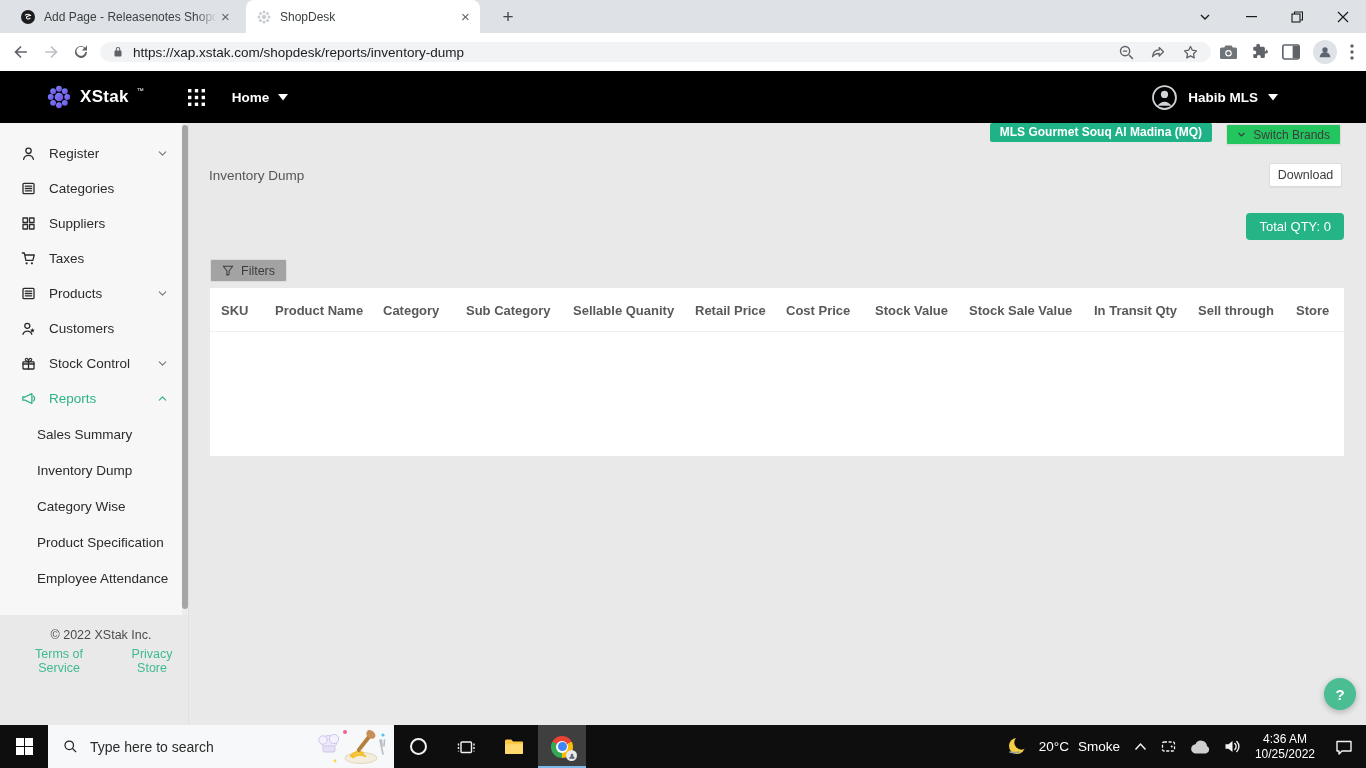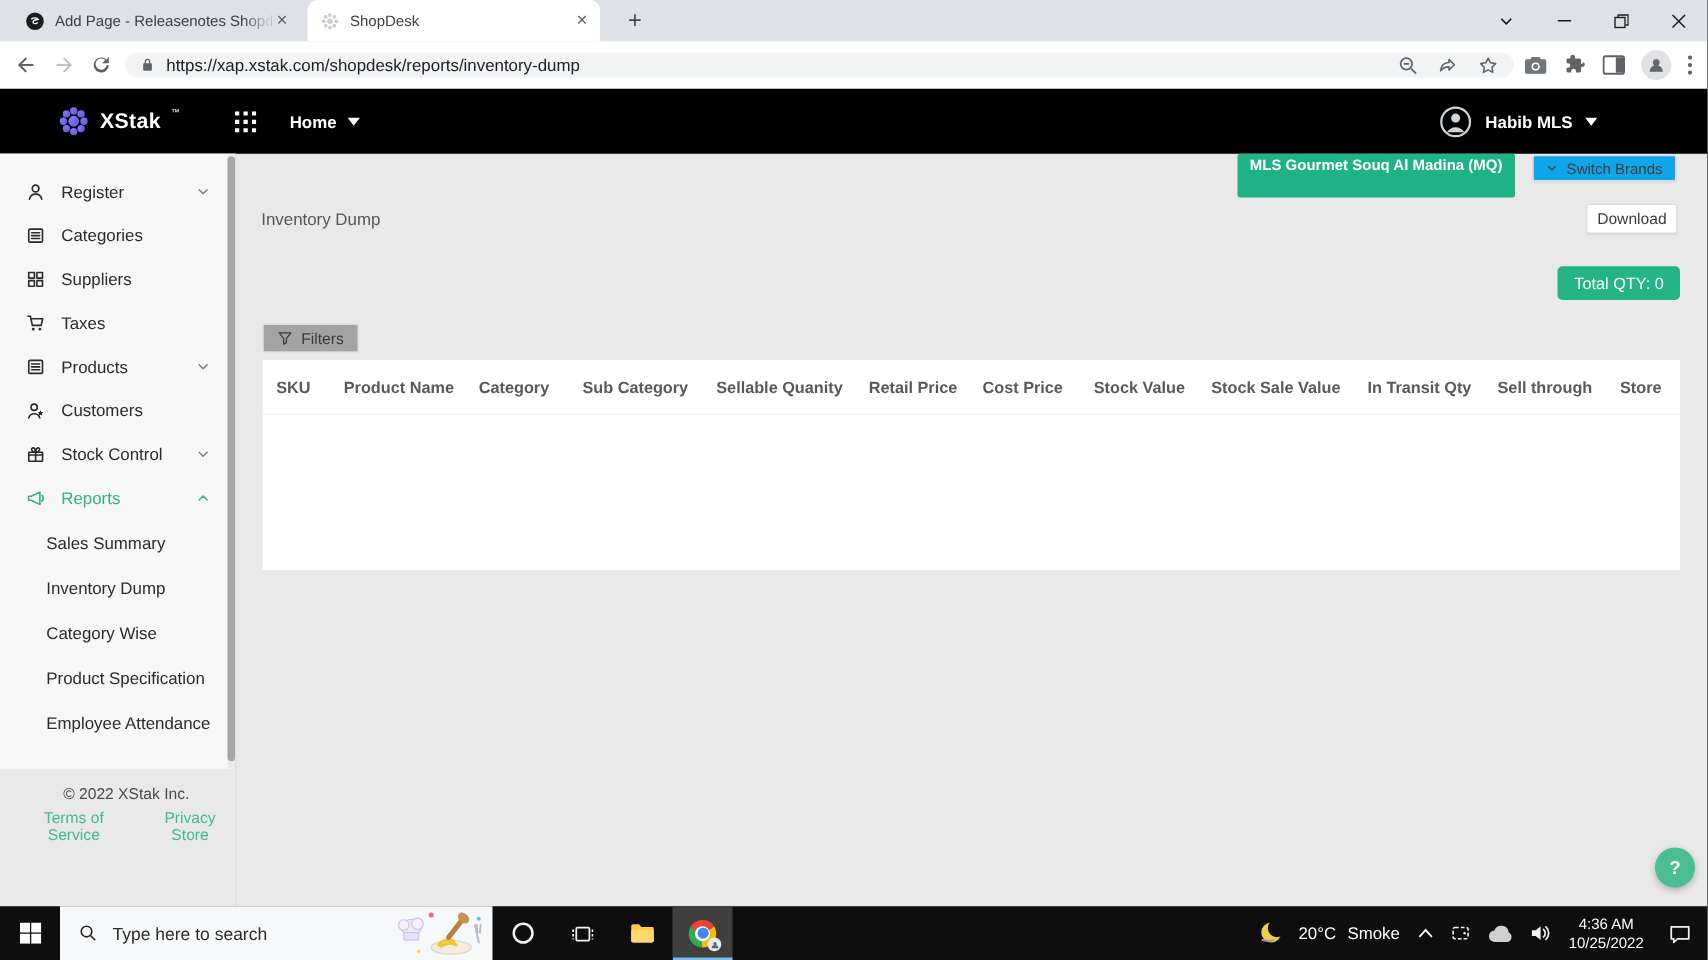"MLS Gourmet Souq Al Madina" .brand-badge { height: 35px -> 19px }
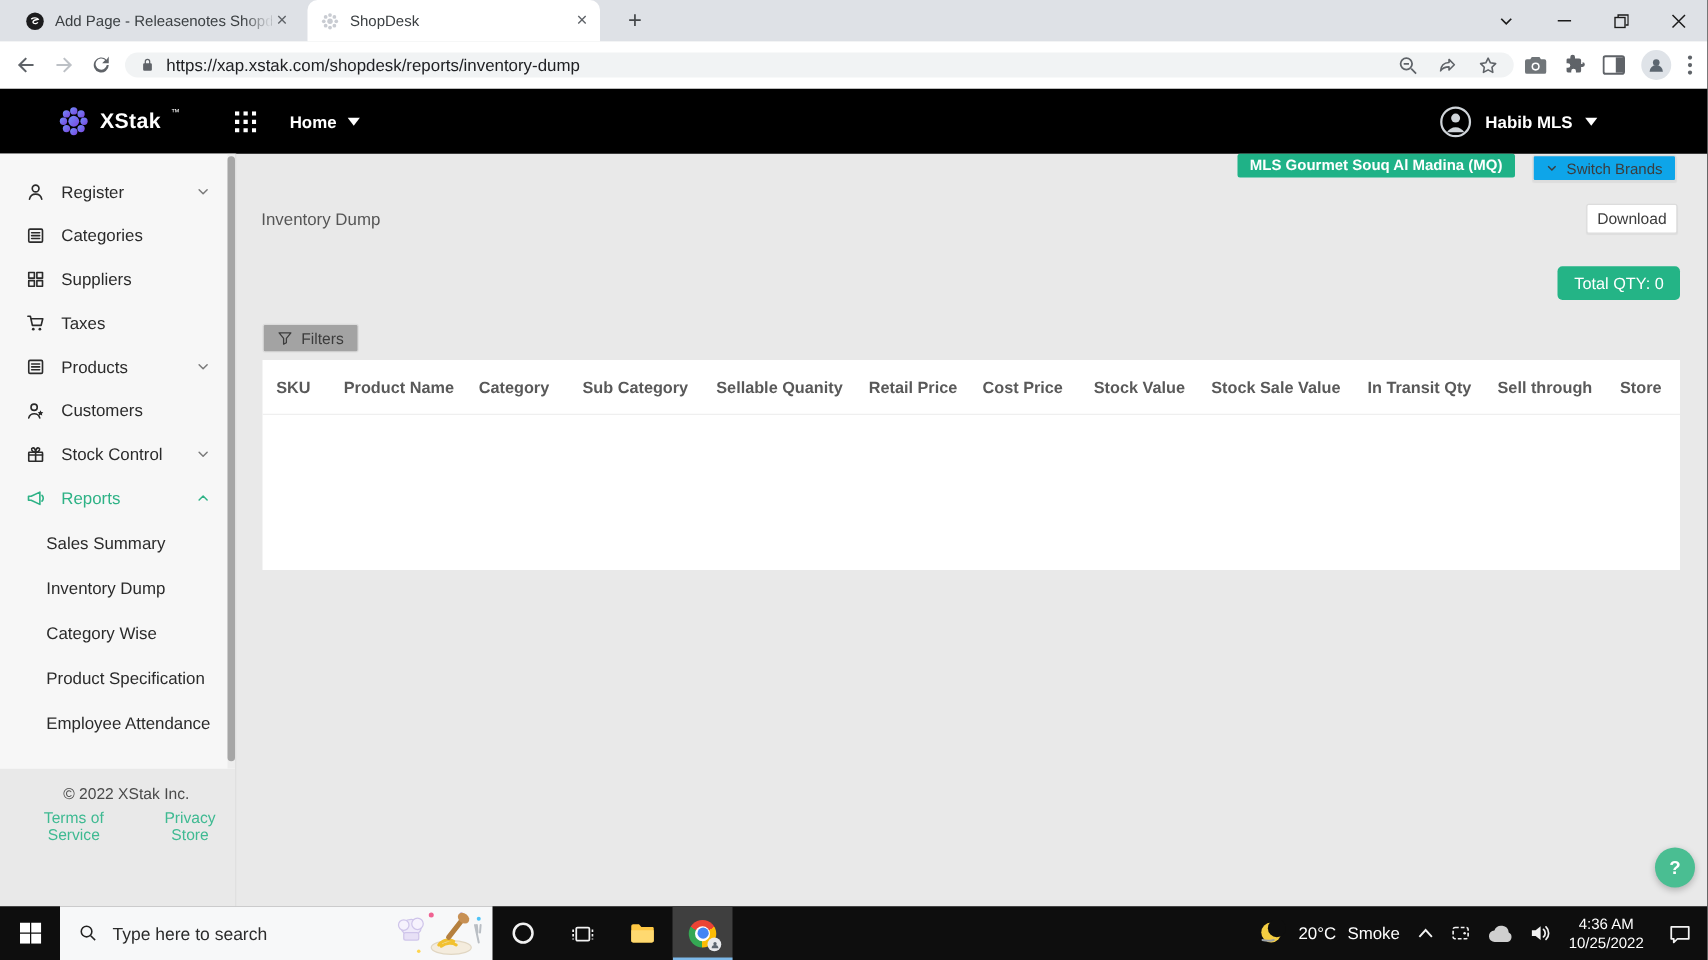"Switch Brands" .switch-btn { background: #0ea5e9 -> #22c55e }
